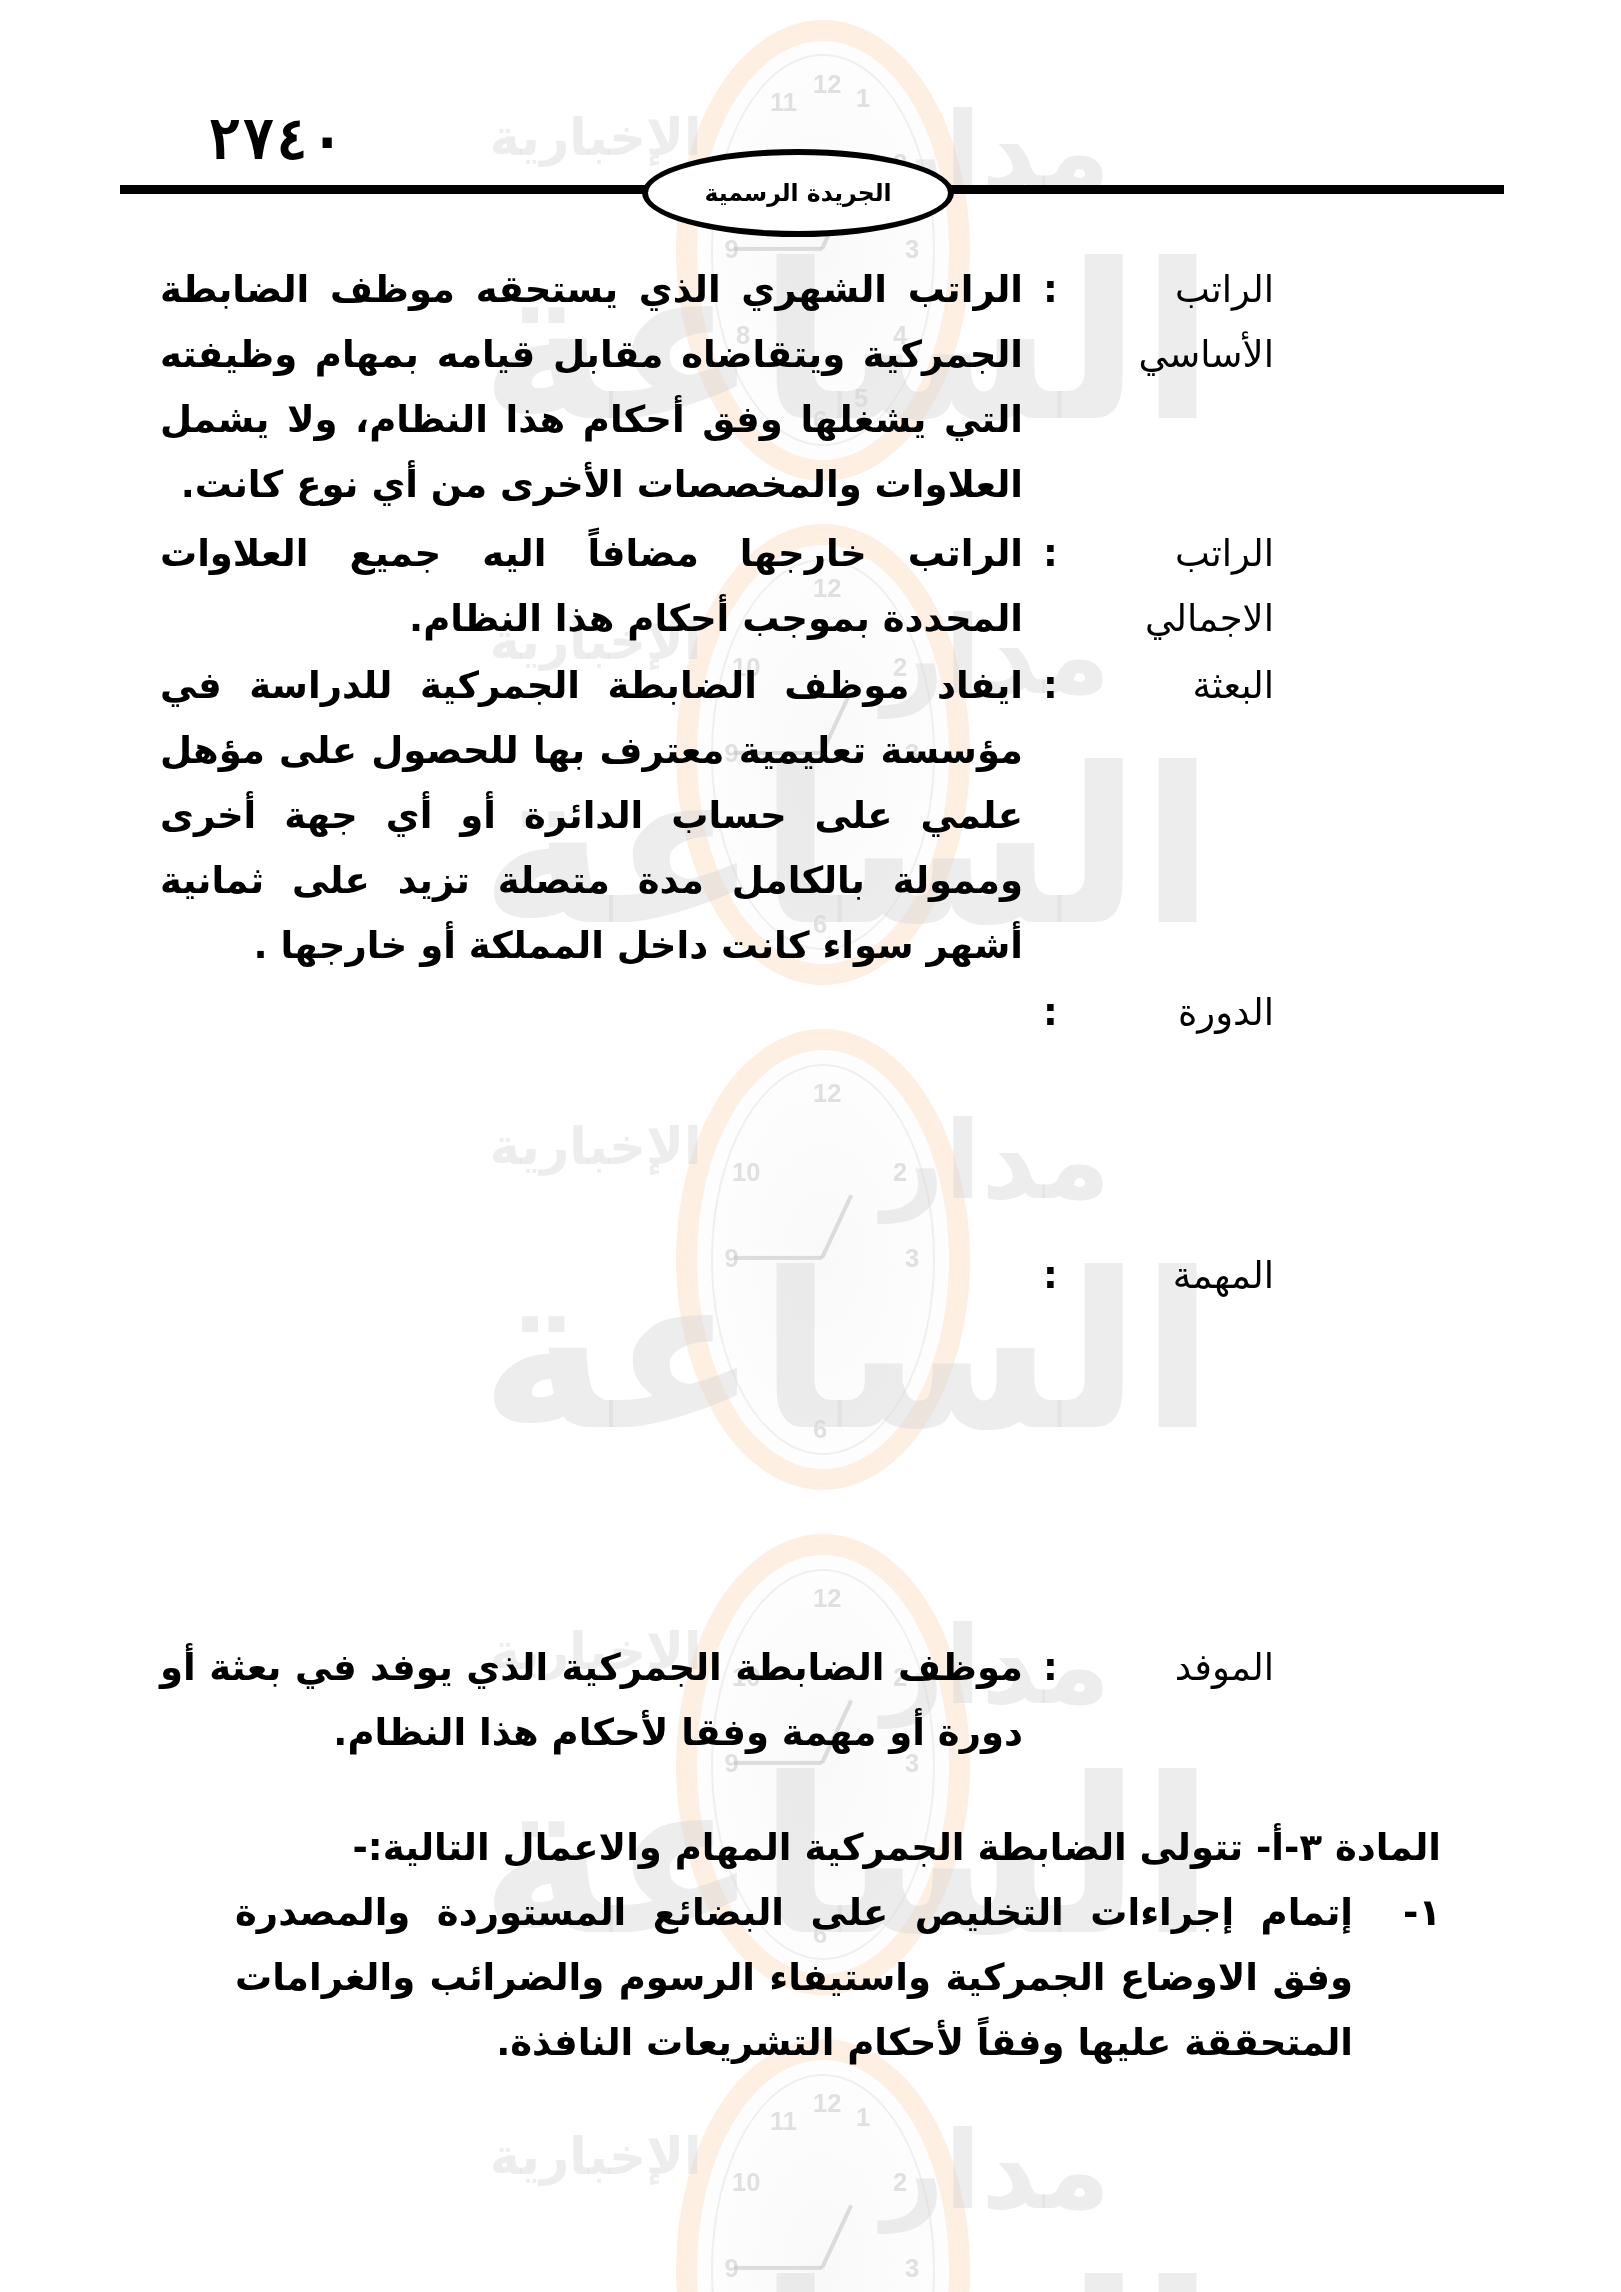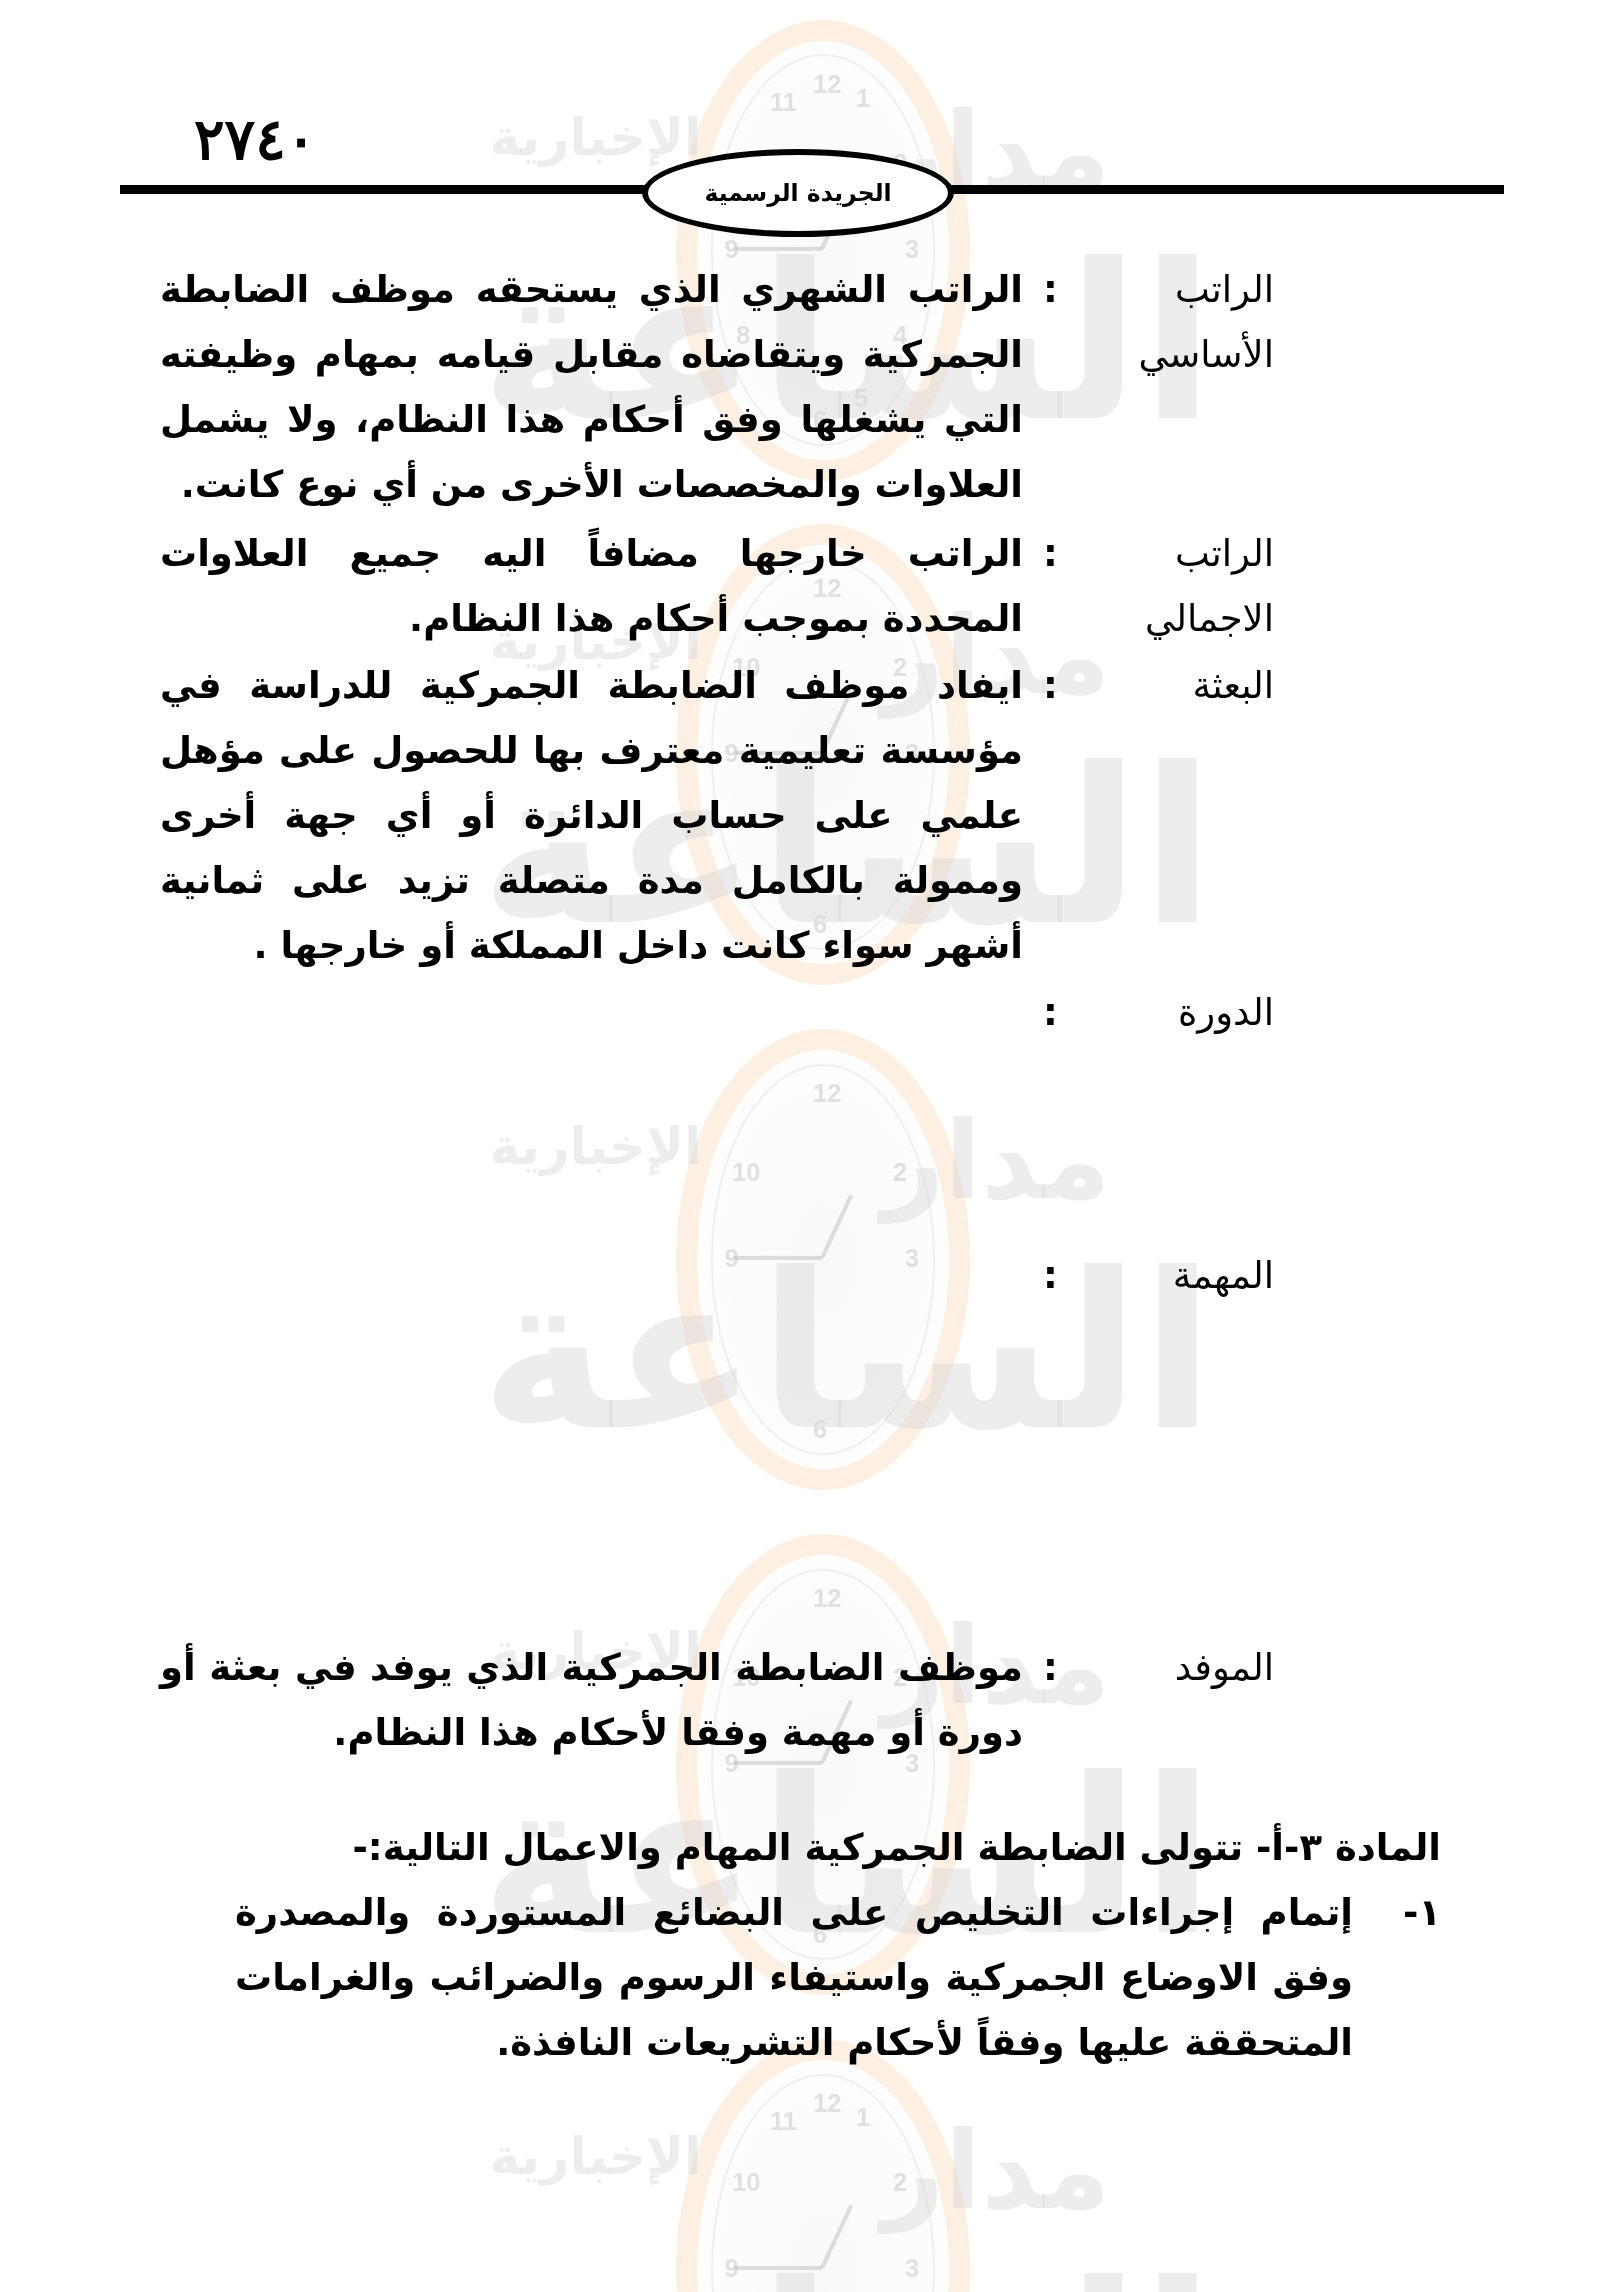"٢٧٤٠" .page-number { font-family: Liberation Sans, sans-serif -> Liberation Mono, monospace; left: 194px -> 207px }
